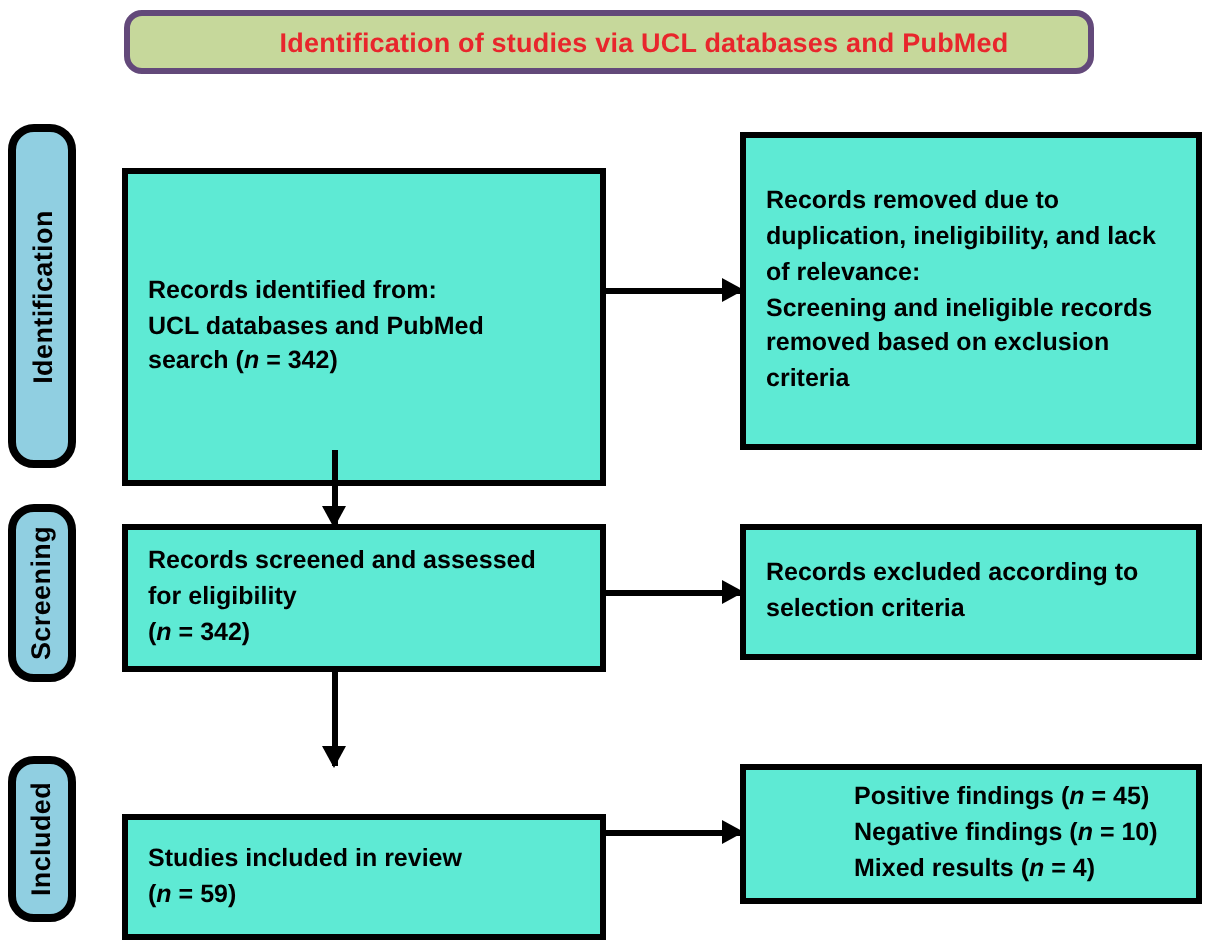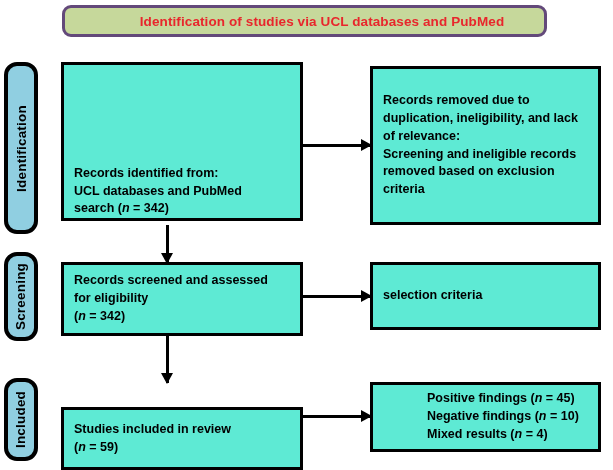"Records identified from:" .box-identified { align-items: flex-end -> none; top: 62px -> 84px }
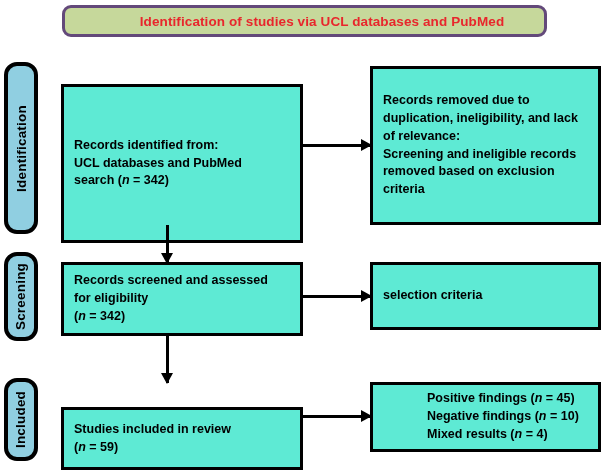"Records excluded according to" div { html: none -> <div>Records excluded according to</div> }
